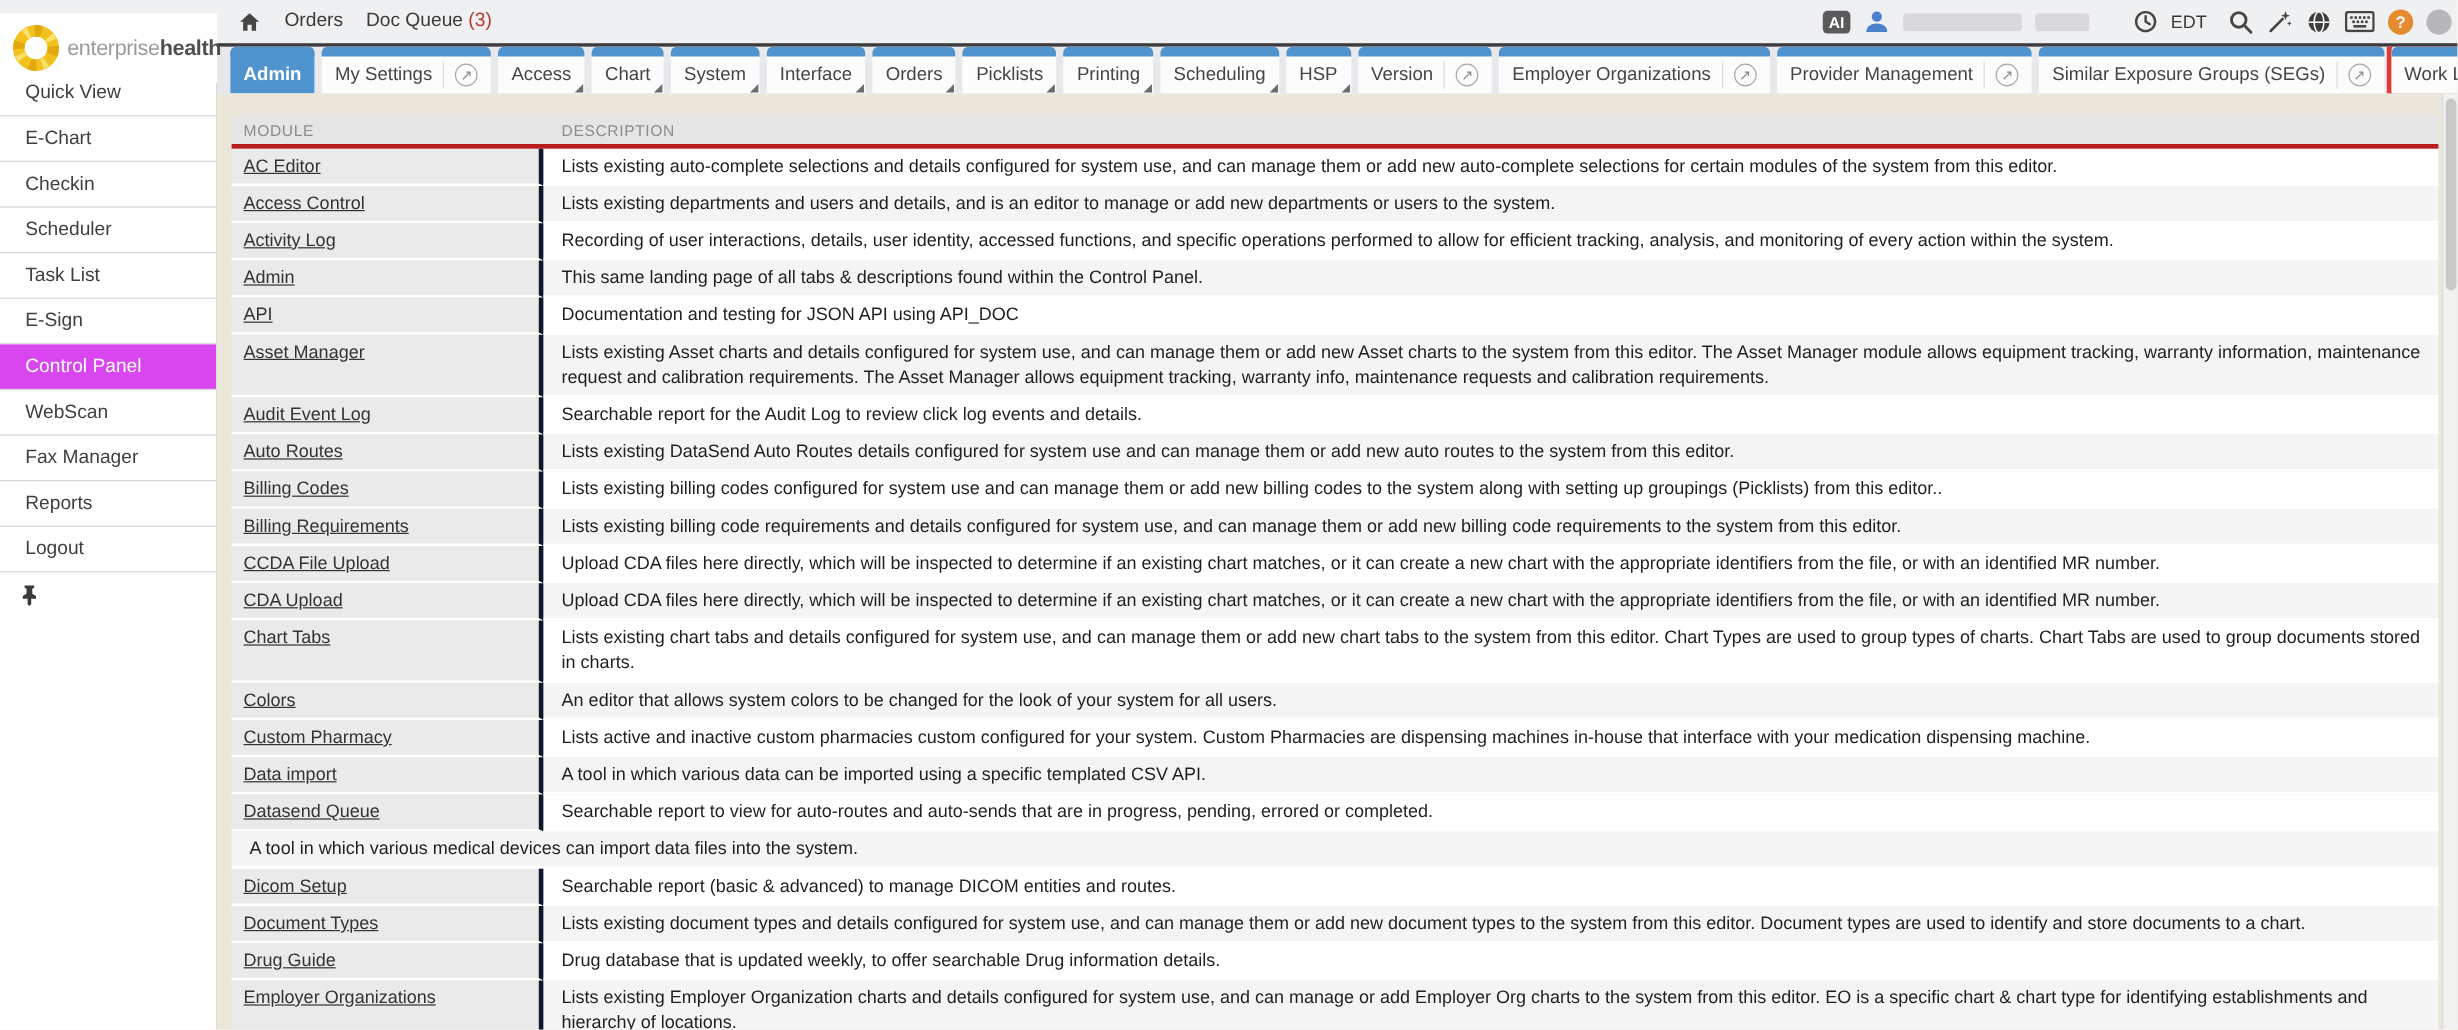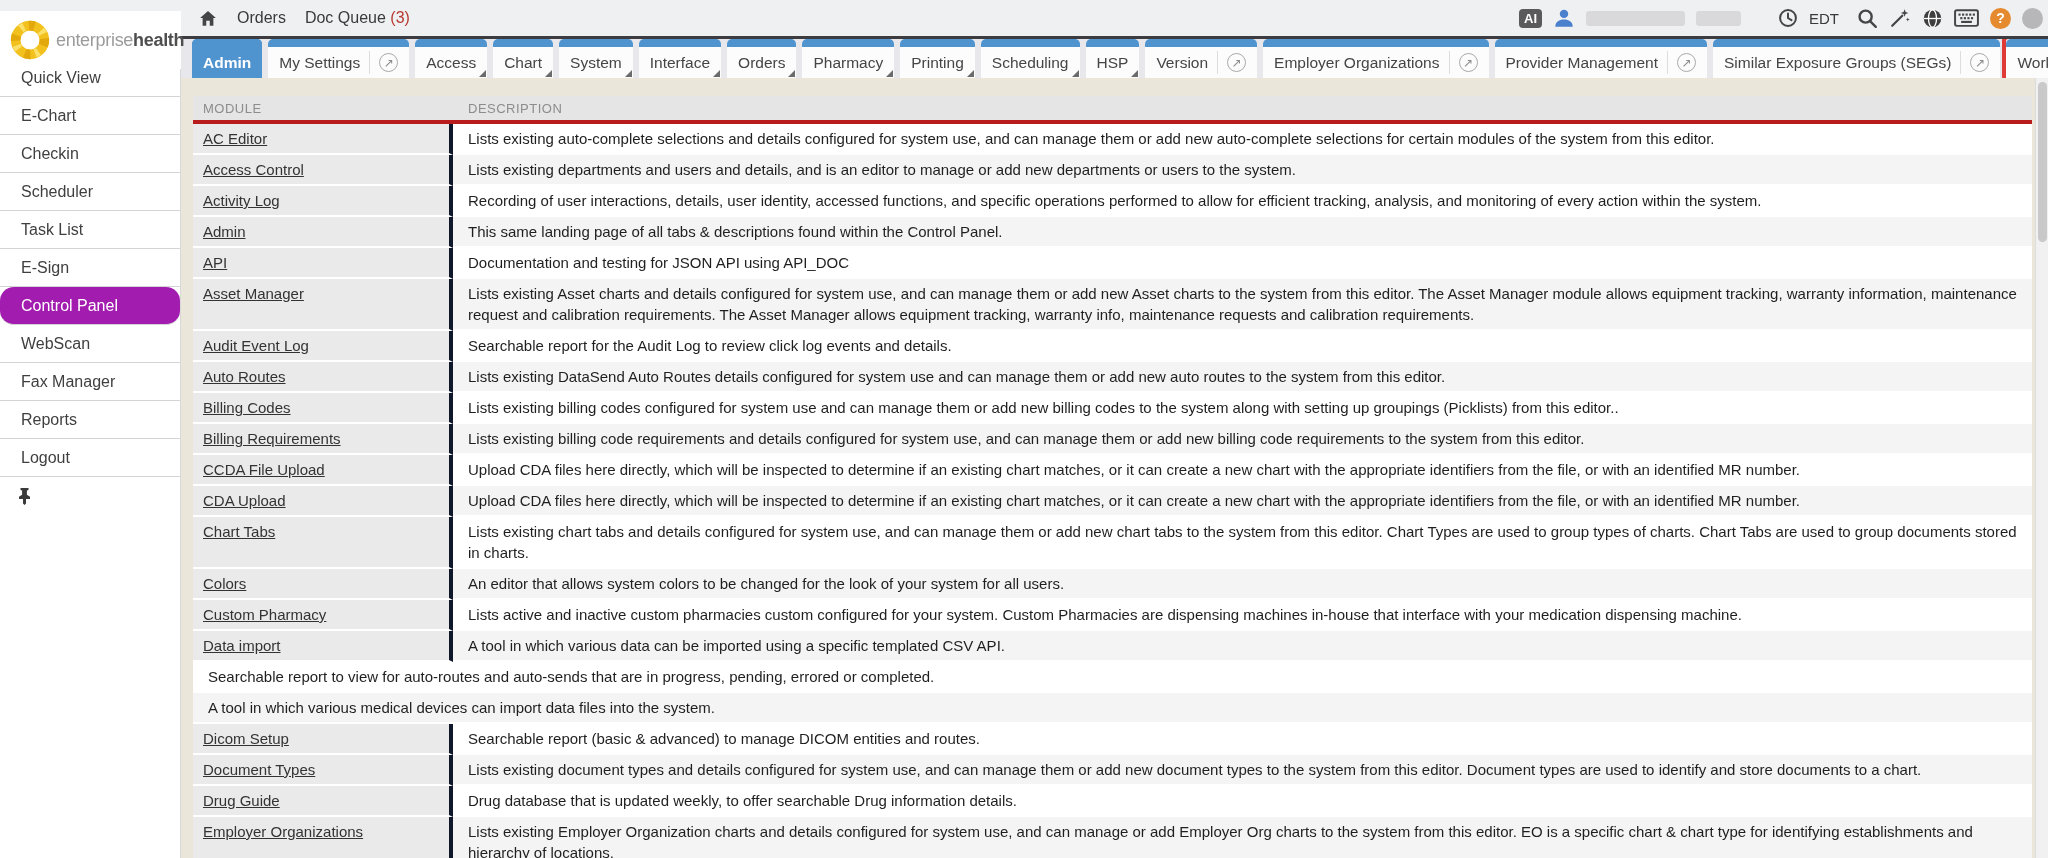"Pharmacy" span { text: Pharmacy -> Picklists }
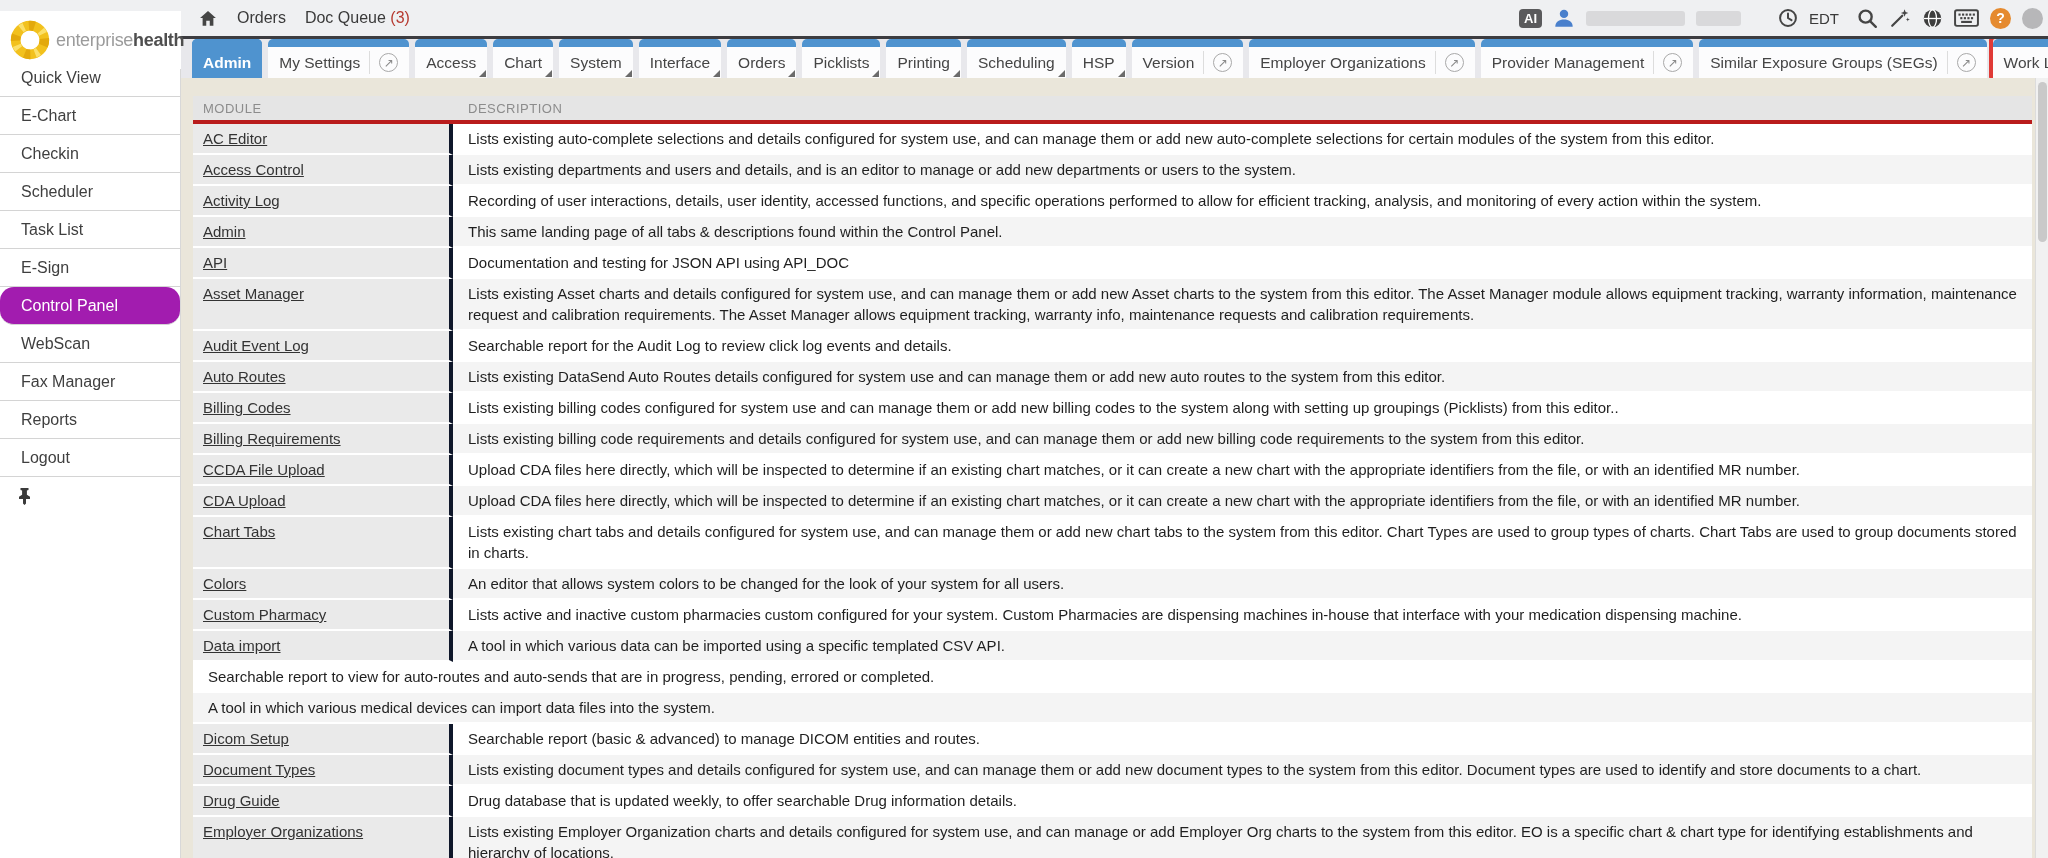"Control Panel" .side-item.active { background: #a21caf -> #d946ef; border-radius: 14px -> none }
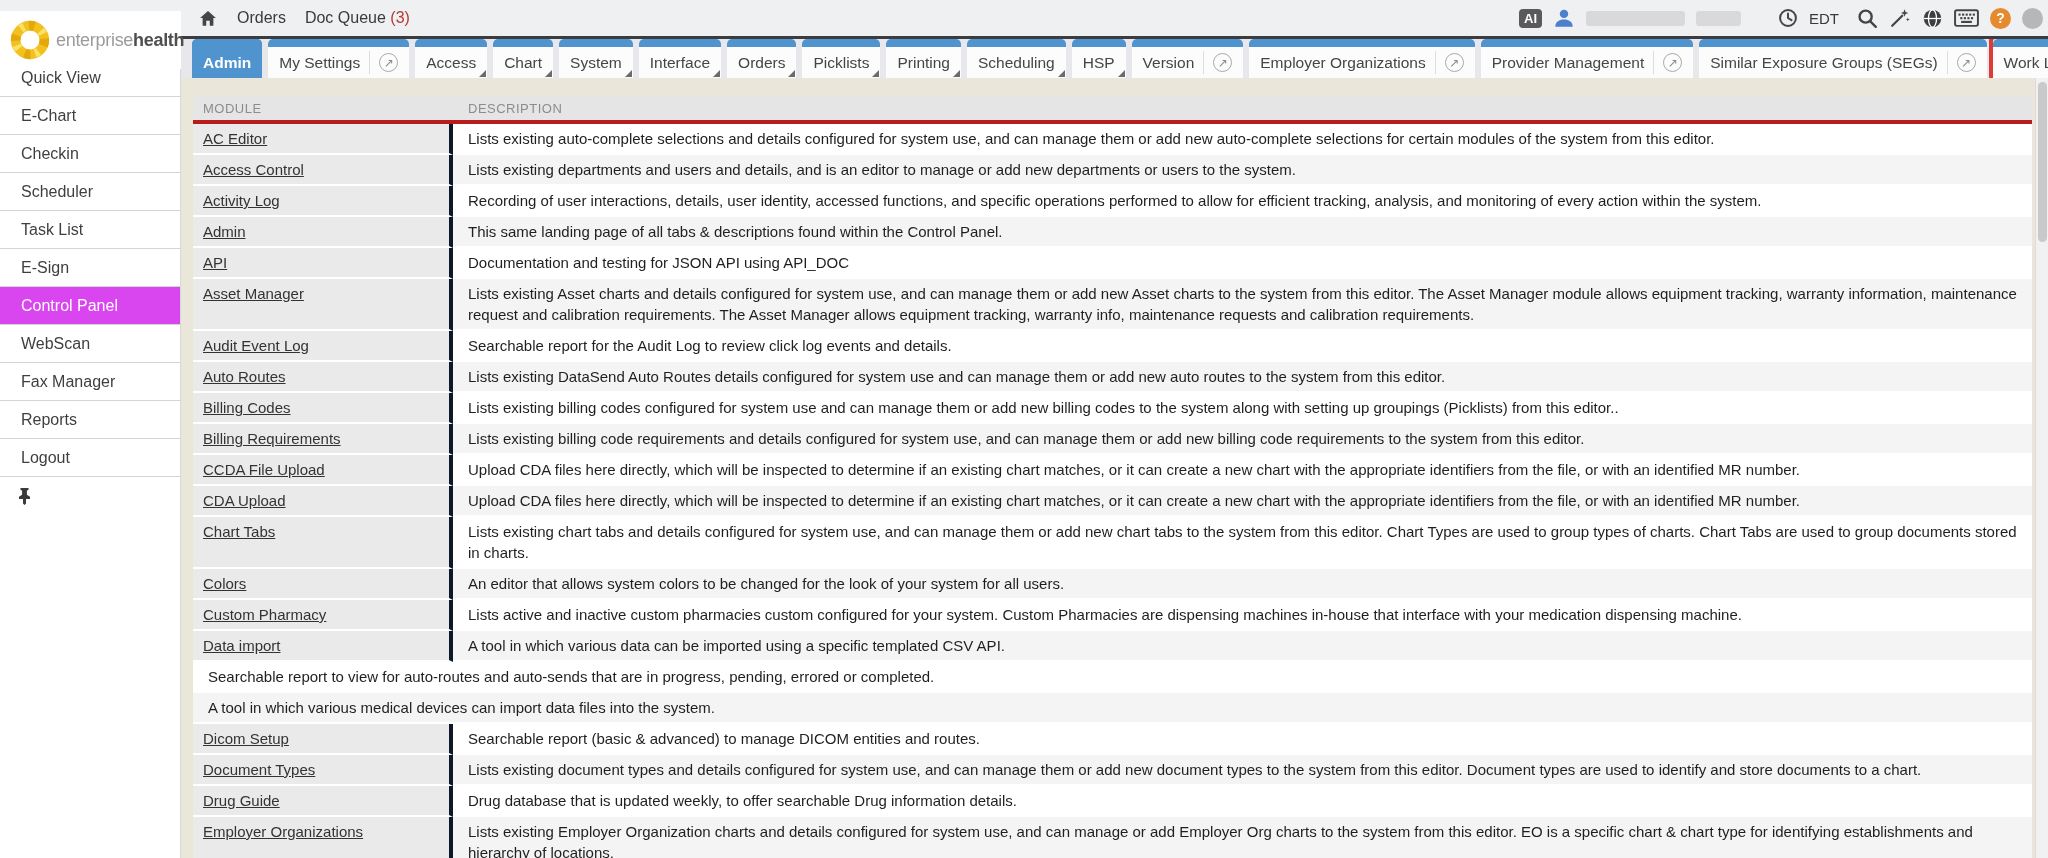"Datasend Queue" div.cell-module { html: none -> <div><a>Datasend Queue</a></div> }
